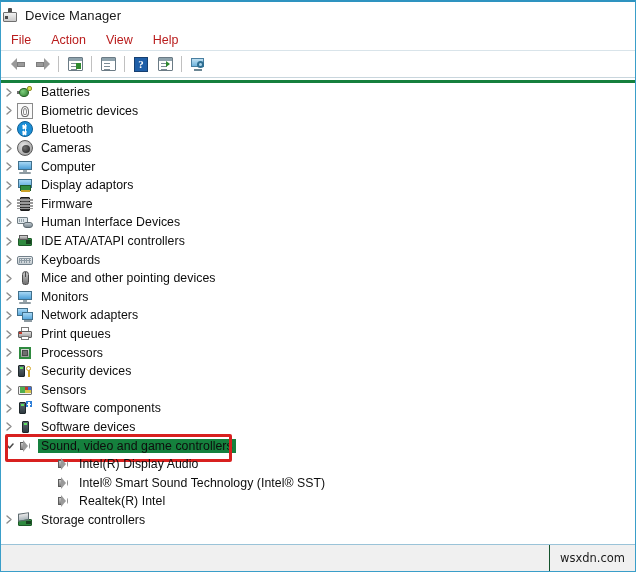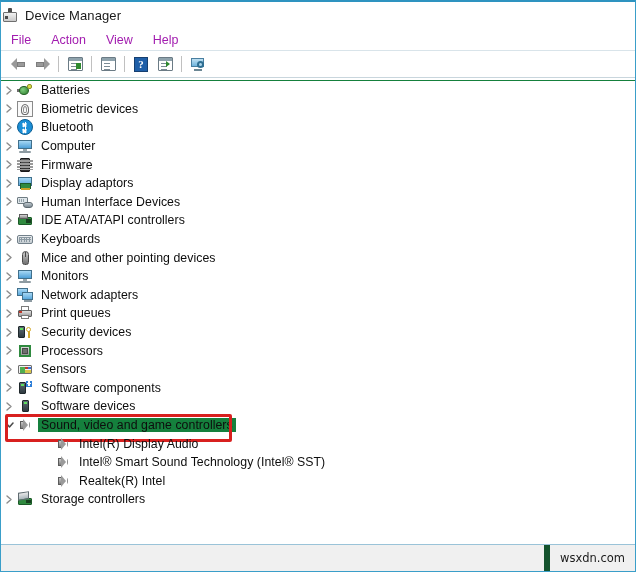"File" .menu-item { color: #a21caf -> #b91c1c }
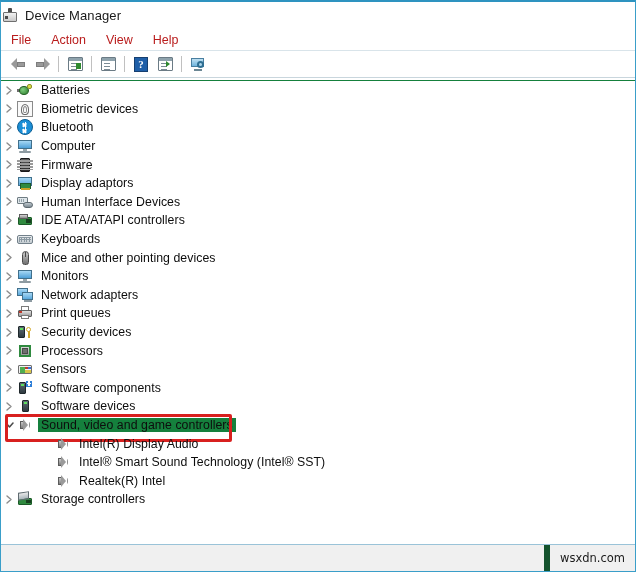"Batteries" .tree-pane { border-top: 1px solid #15803d -> 3px solid #15803d }
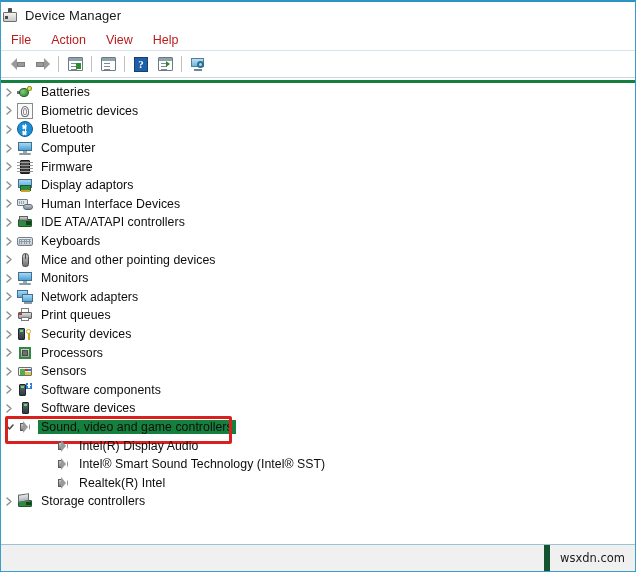"Cameras" div.tree-row { html: none -> <div> <div> <svg> <path></path> </svg> </div> <div> <div></div> </div> <span>Cameras</span> </div> }
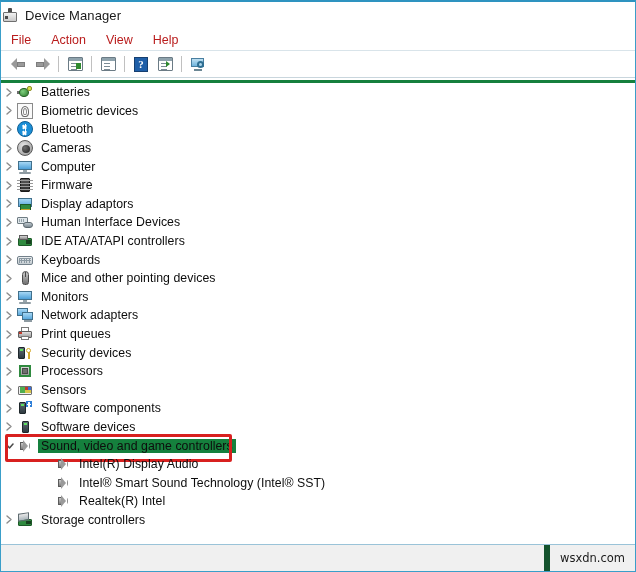"Firmware" div.tree-row { order: before "Display adaptors" -> after "Display adaptors" }
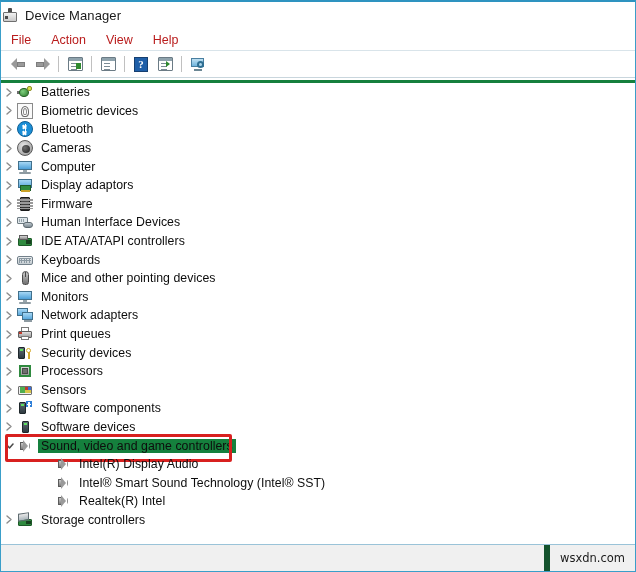"Security devices" div.tree-row { order: before "Processors" -> after "Processors" }
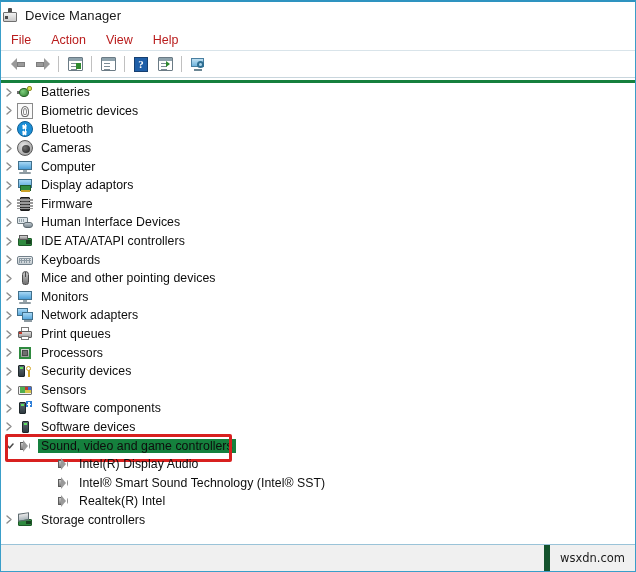"wsxdn.com" .status-cell { border-left: 6px solid #14532d -> 1px solid #14532d }
